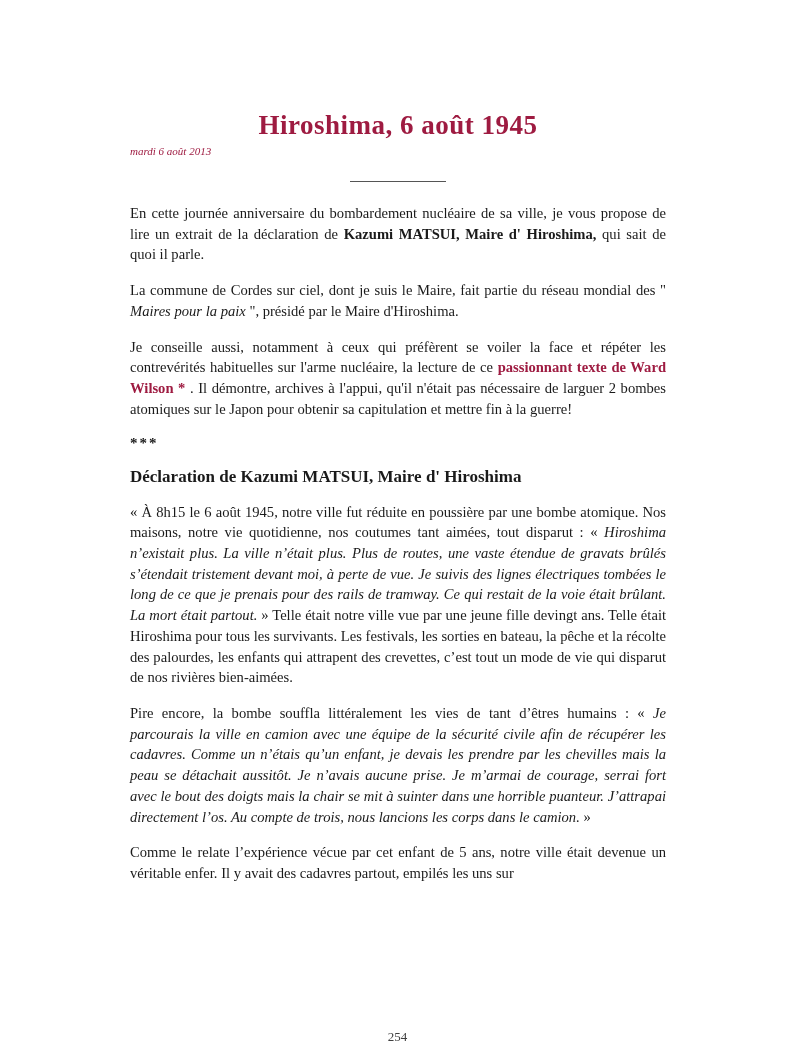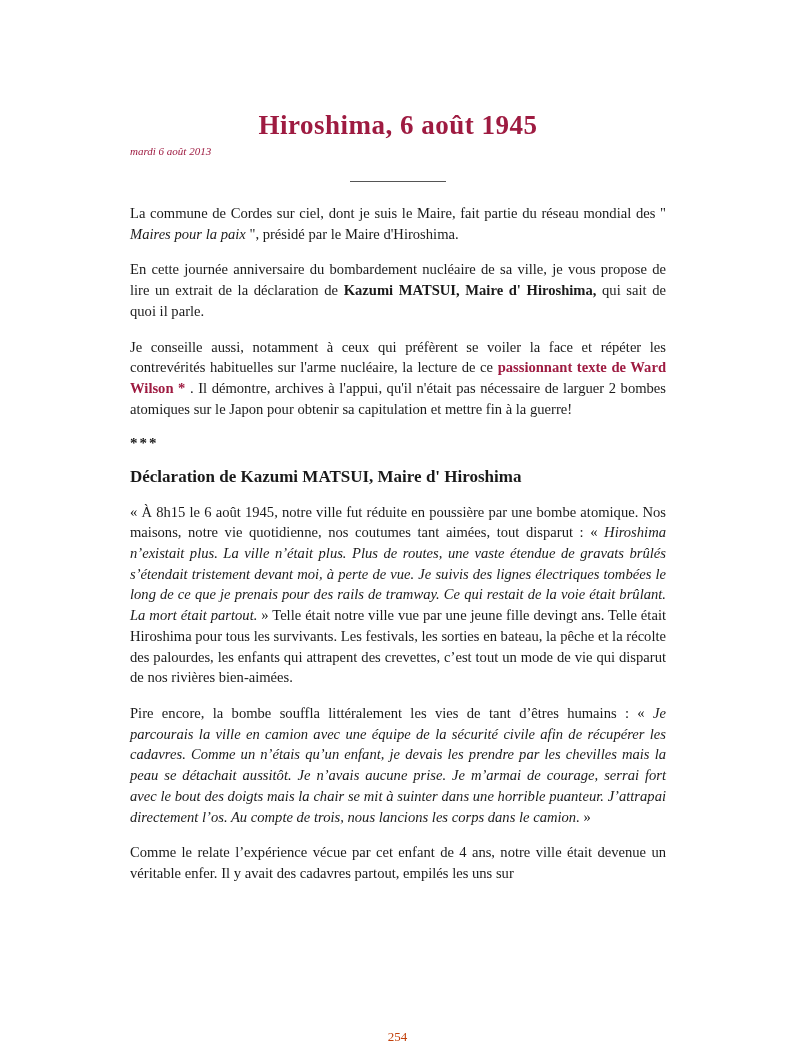"La commune de Cordes sur" p.body { order: before "En cette journée anniversaire du" -> after "En cette journée anniversaire du" }
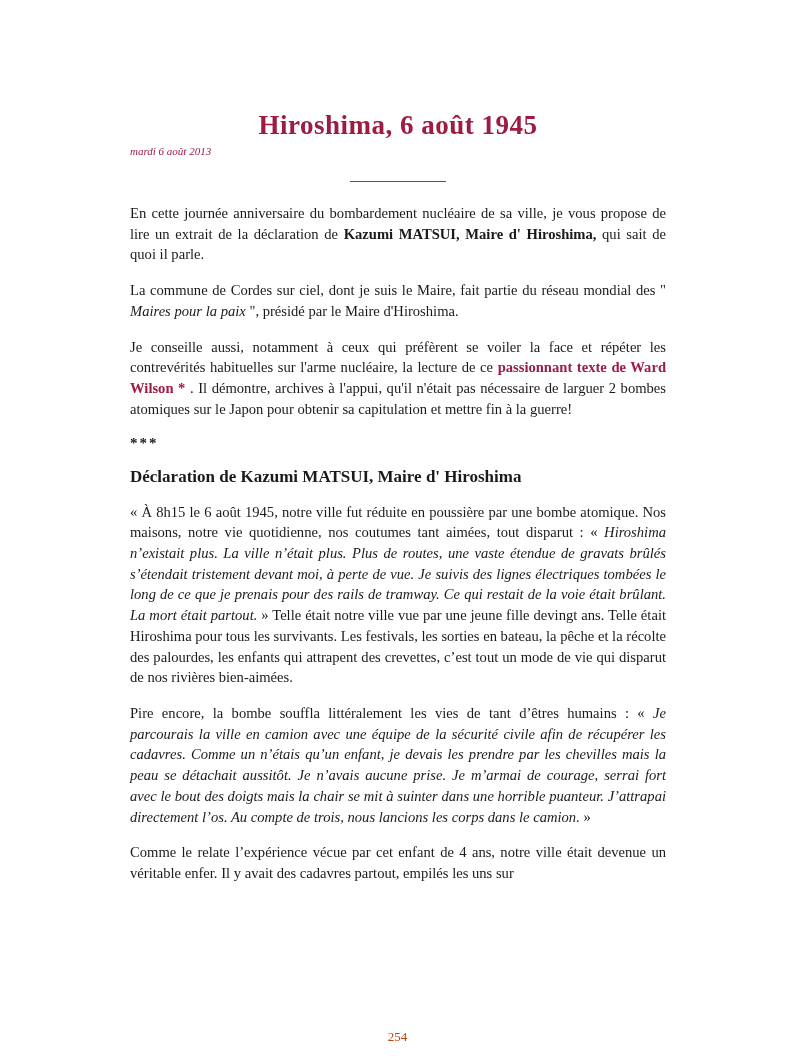"Comme le relate l’expérience vécue" p.body { text: 4 -> 5 }
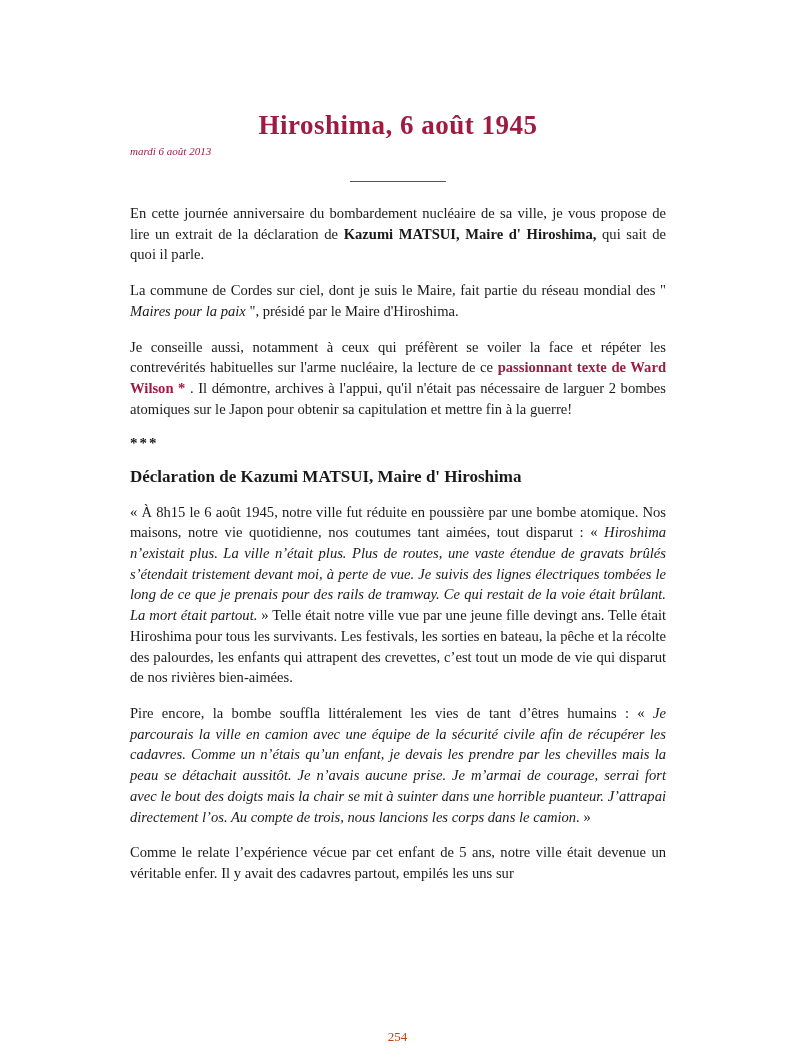"254" .pagenum { color: #c2410c -> #404040 }
